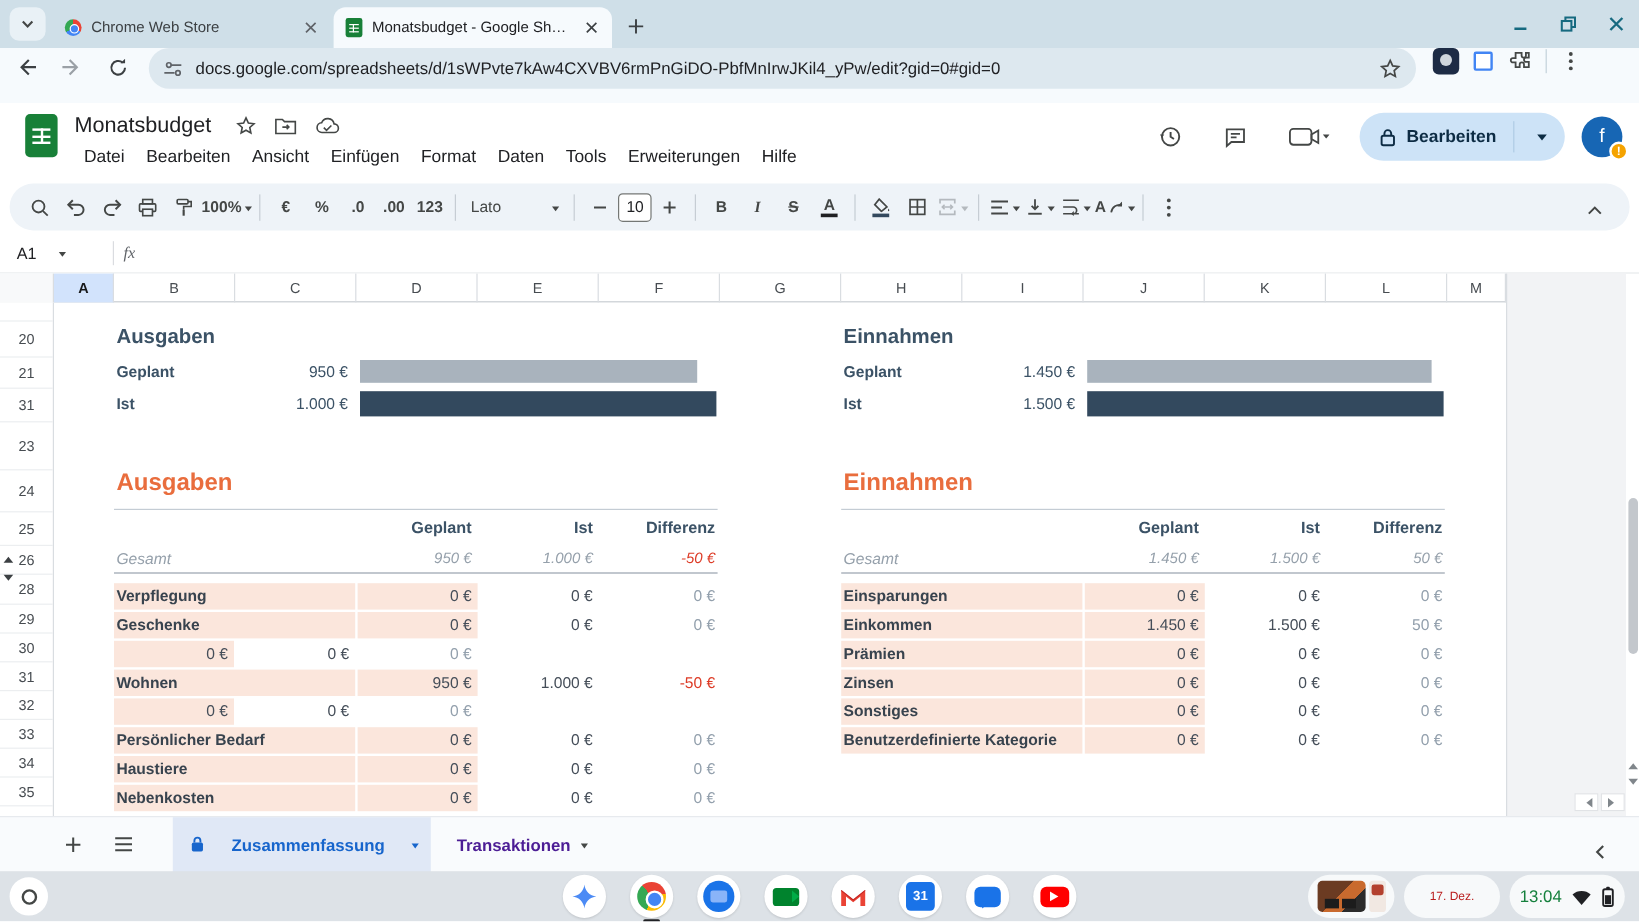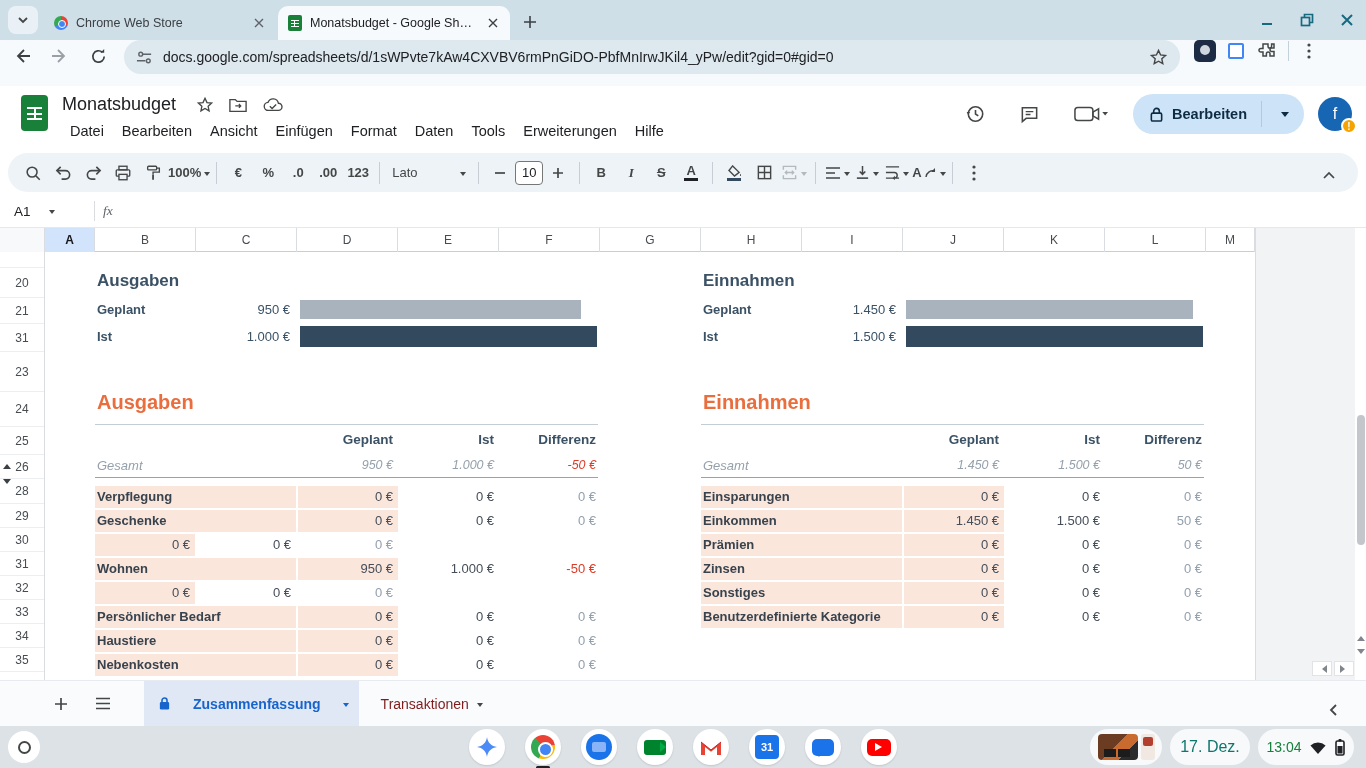"Transaktionen" .stab .lbl { color: #7f1d1d -> #4c1d95; font-weight: 400 -> 700 }
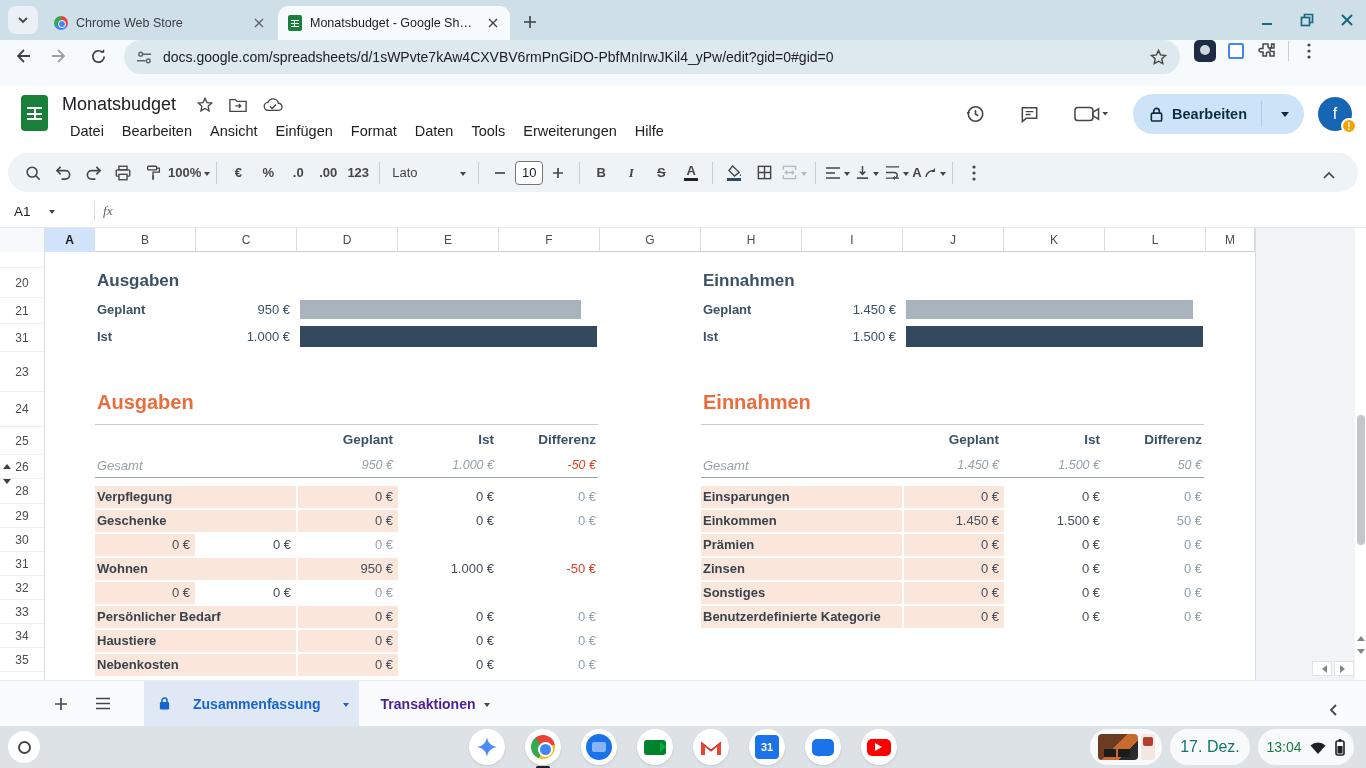"17. Dez." .datepill { color: #0f766e -> #b91c1c; font-size: 16px -> 10px }
